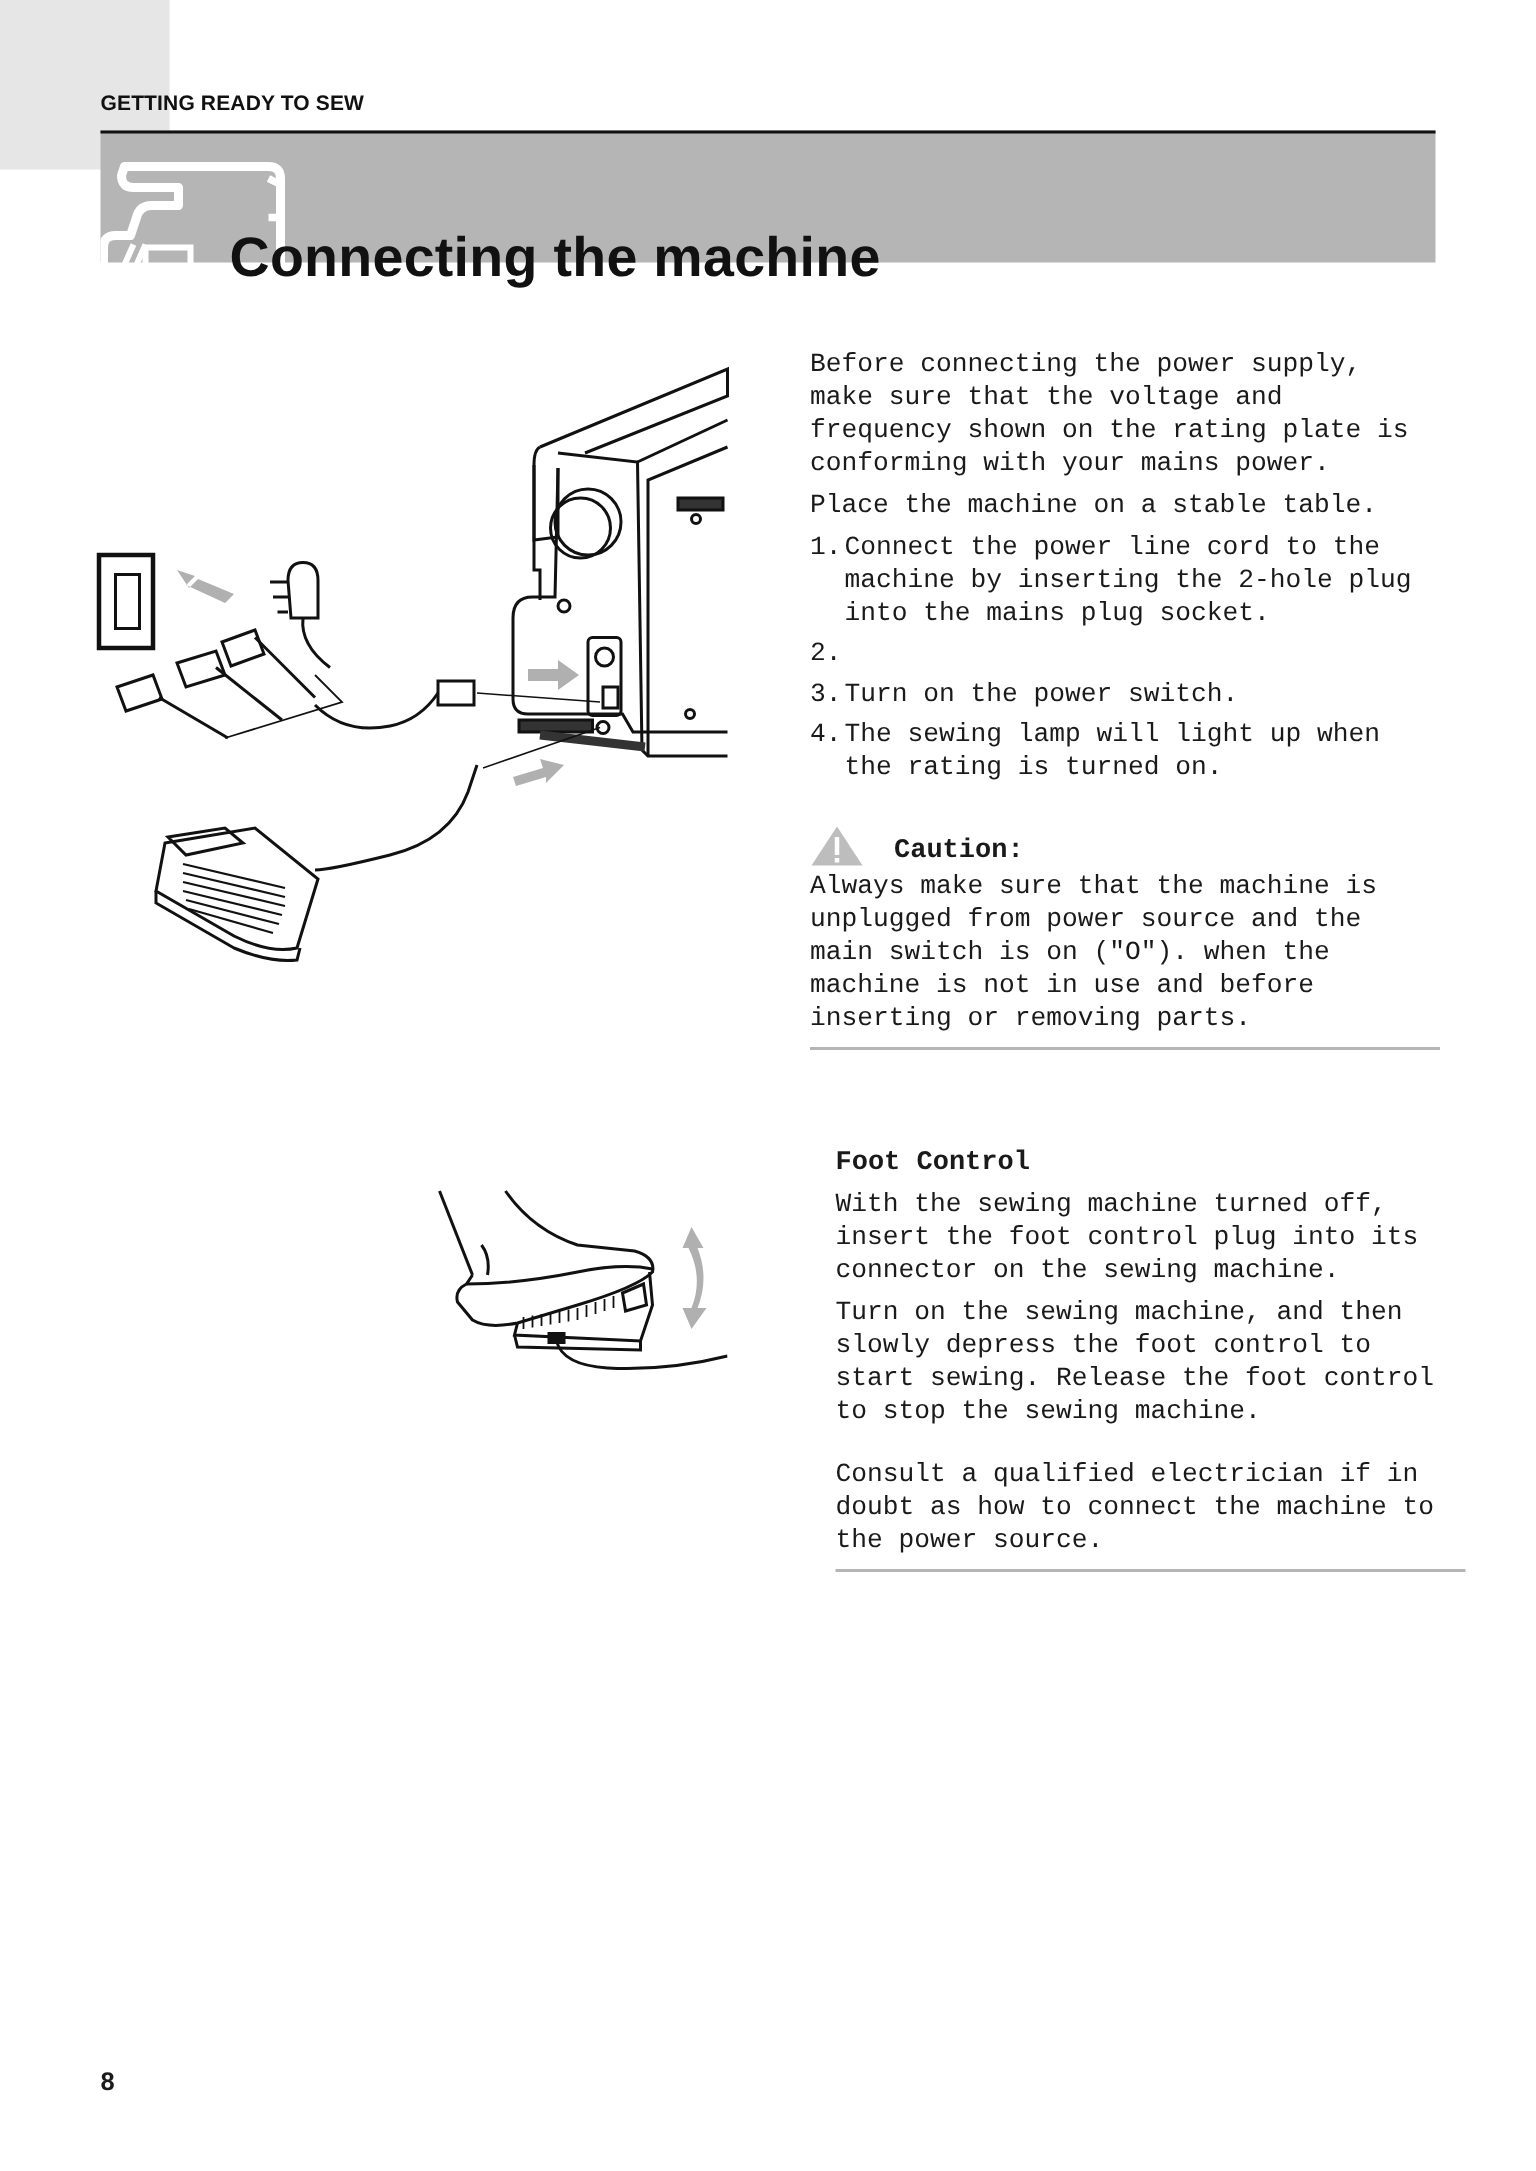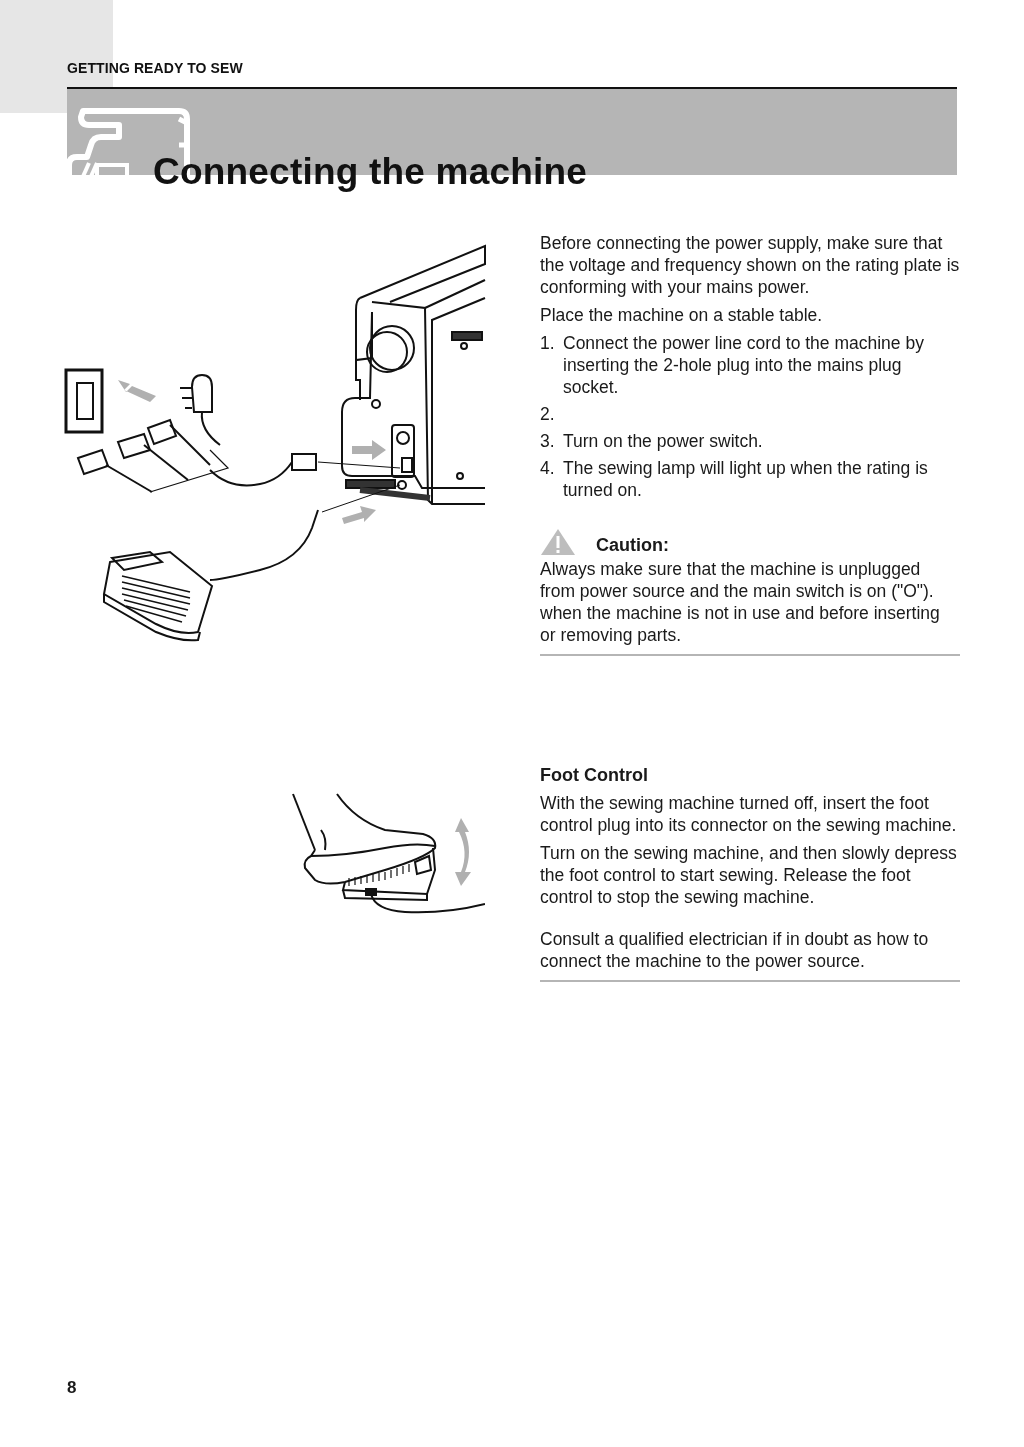"Before connecting the power supply," .text-col { font-family: none -> Liberation Mono, monospace }
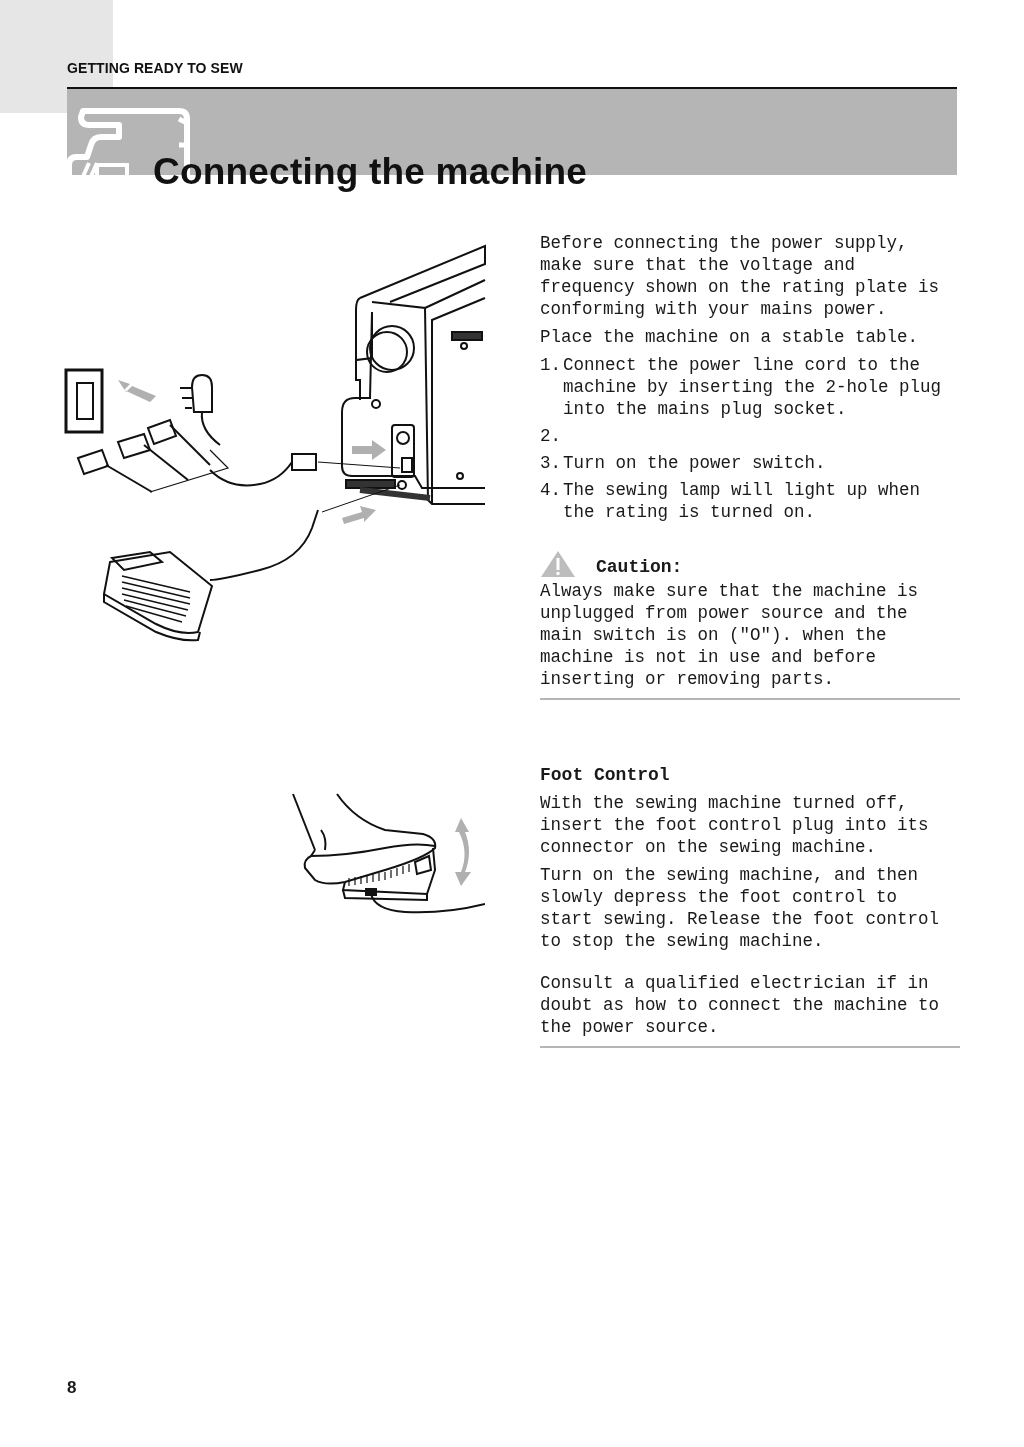"Foot Control" div.text-col { margin-left: none -> 17px }
